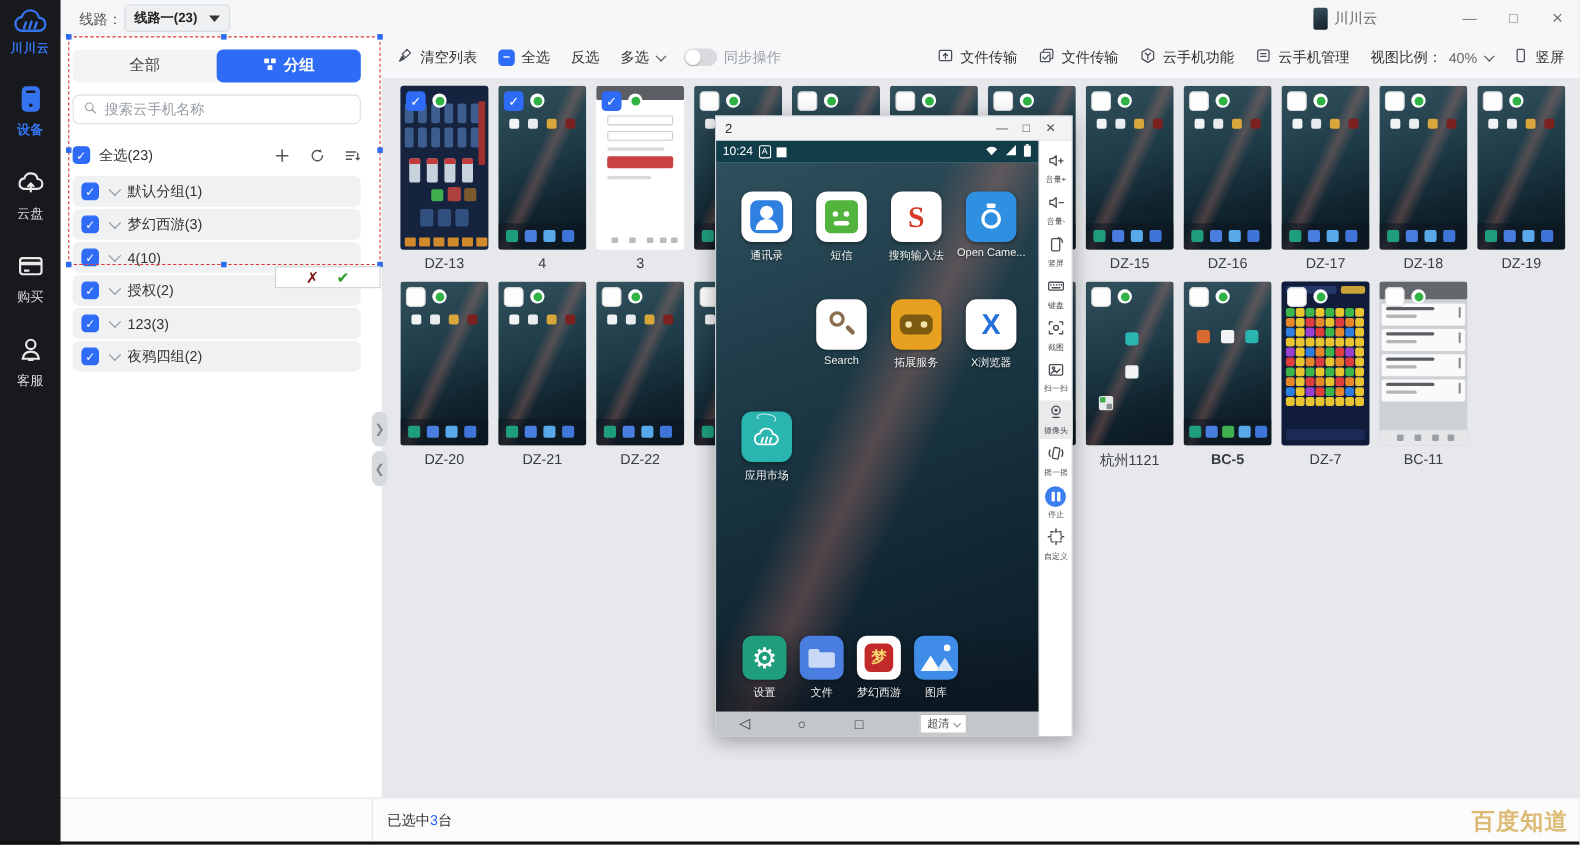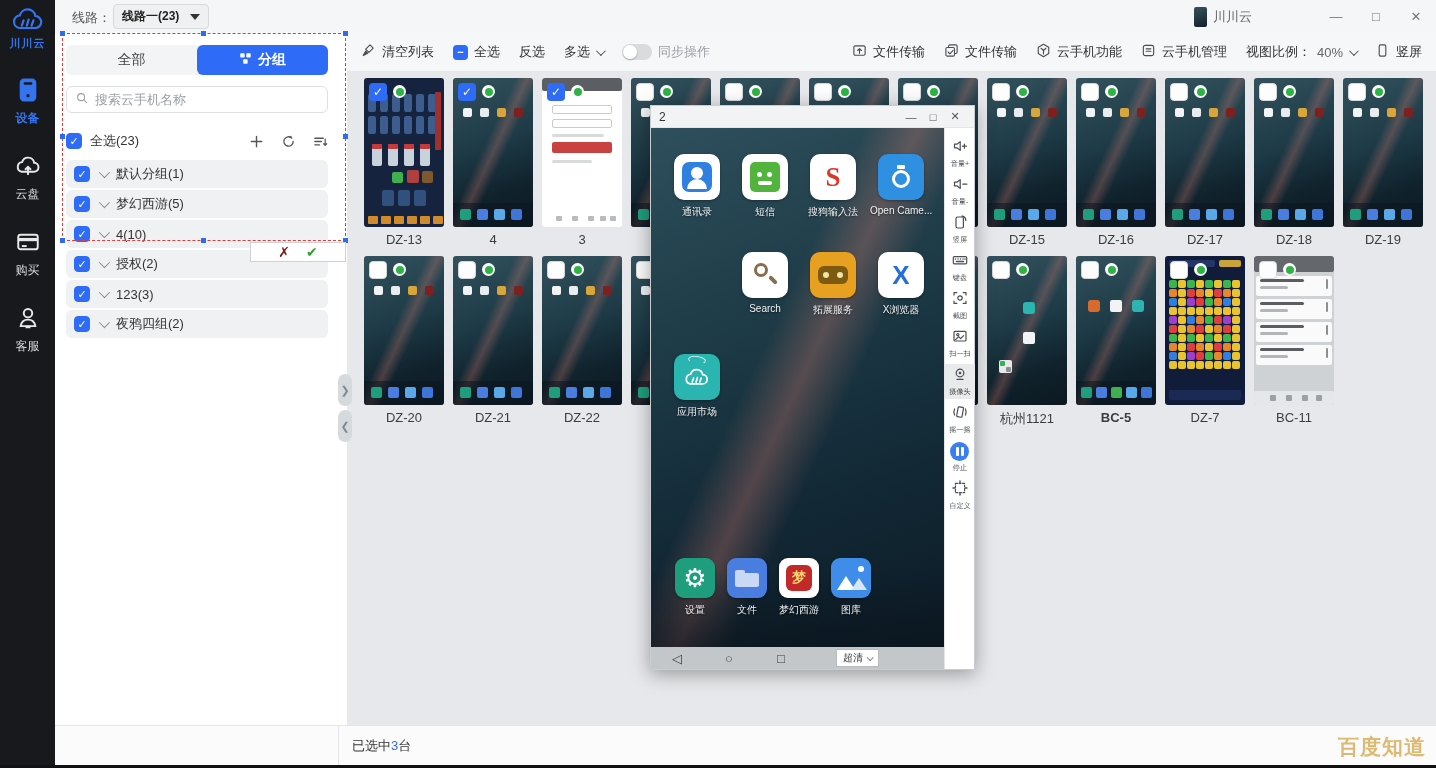"10:24" div.p-status { html: none -> <div> <span>10:24</span> <span>A</span> <span></span> <span></span> <span><svg> <path></path> </svg></span> <span><svg> <path></path> </svg></span> <span><svg> <rect></rect> <rect></rect> </svg></span> </div> }
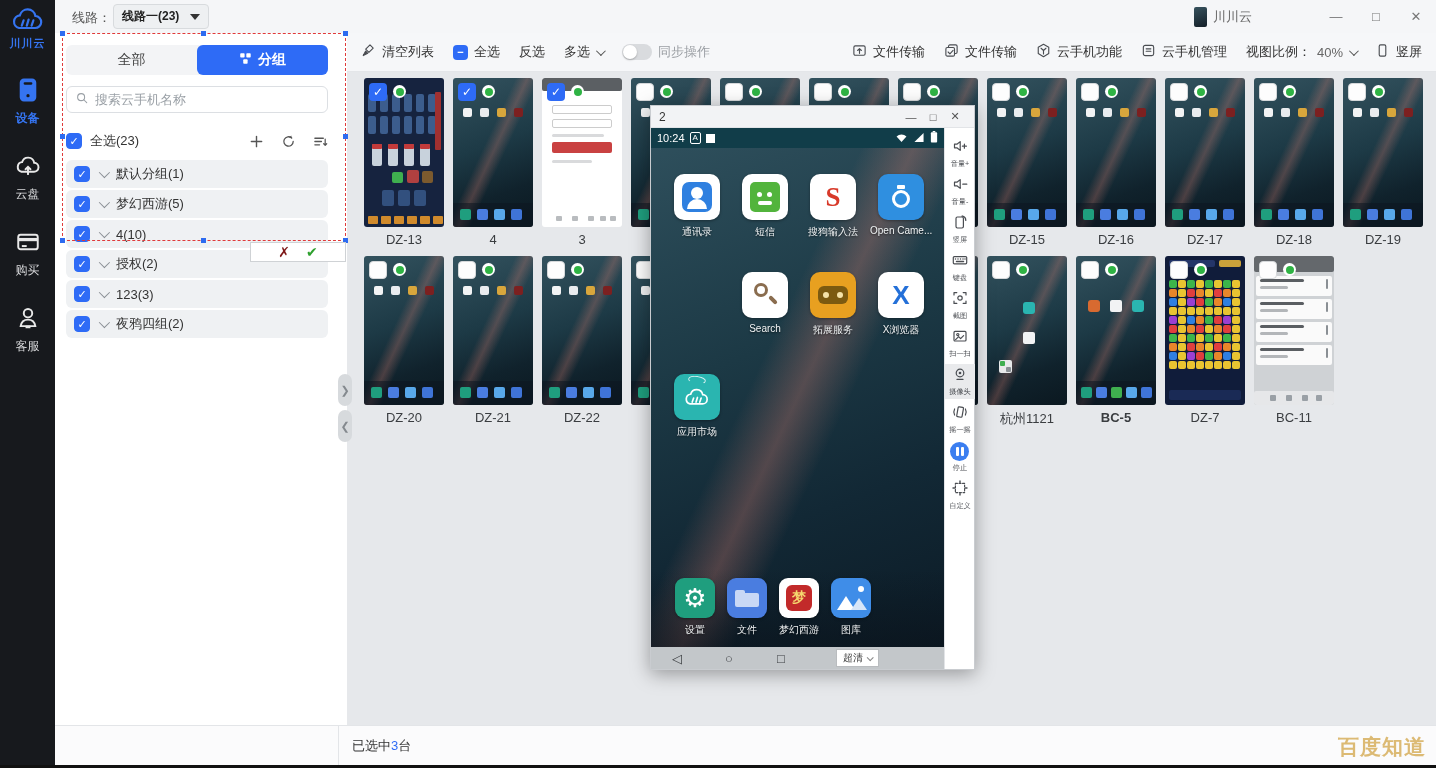"梦幻西游(5)" span.glabel { text: 5 -> 3 }
